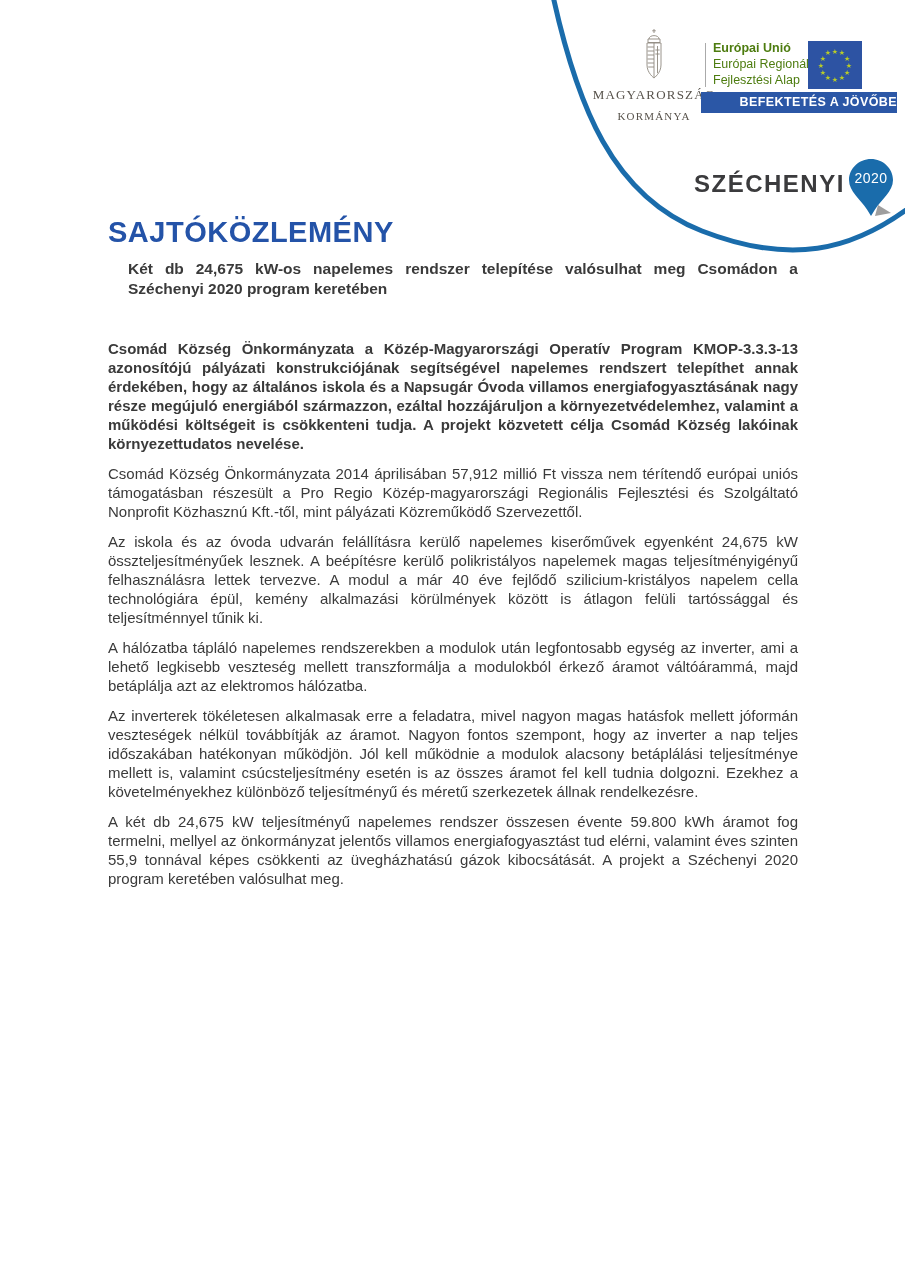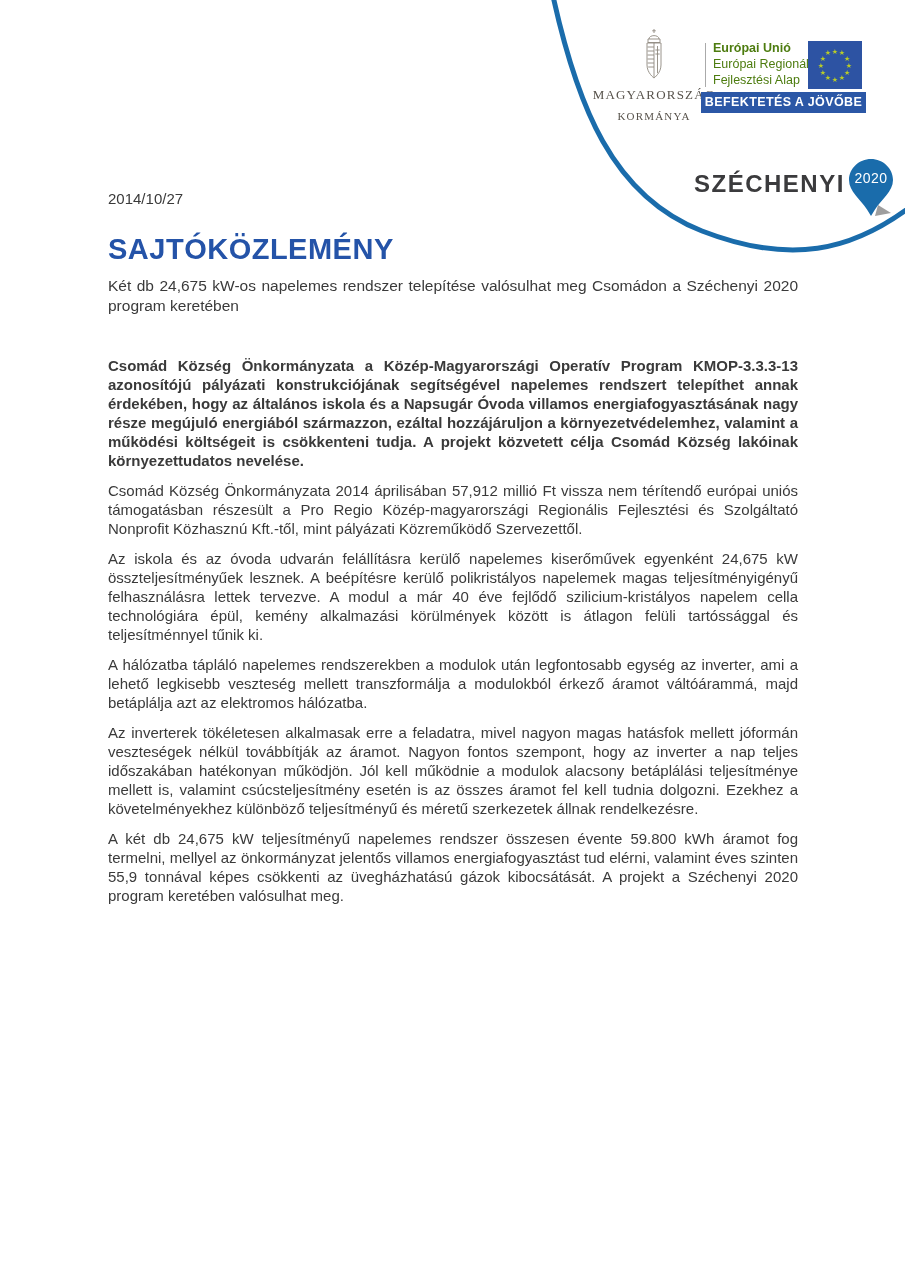"BEFEKTETÉS A JÖVŐBE" .banner { text-align: center -> right; width: 165px -> 196px }
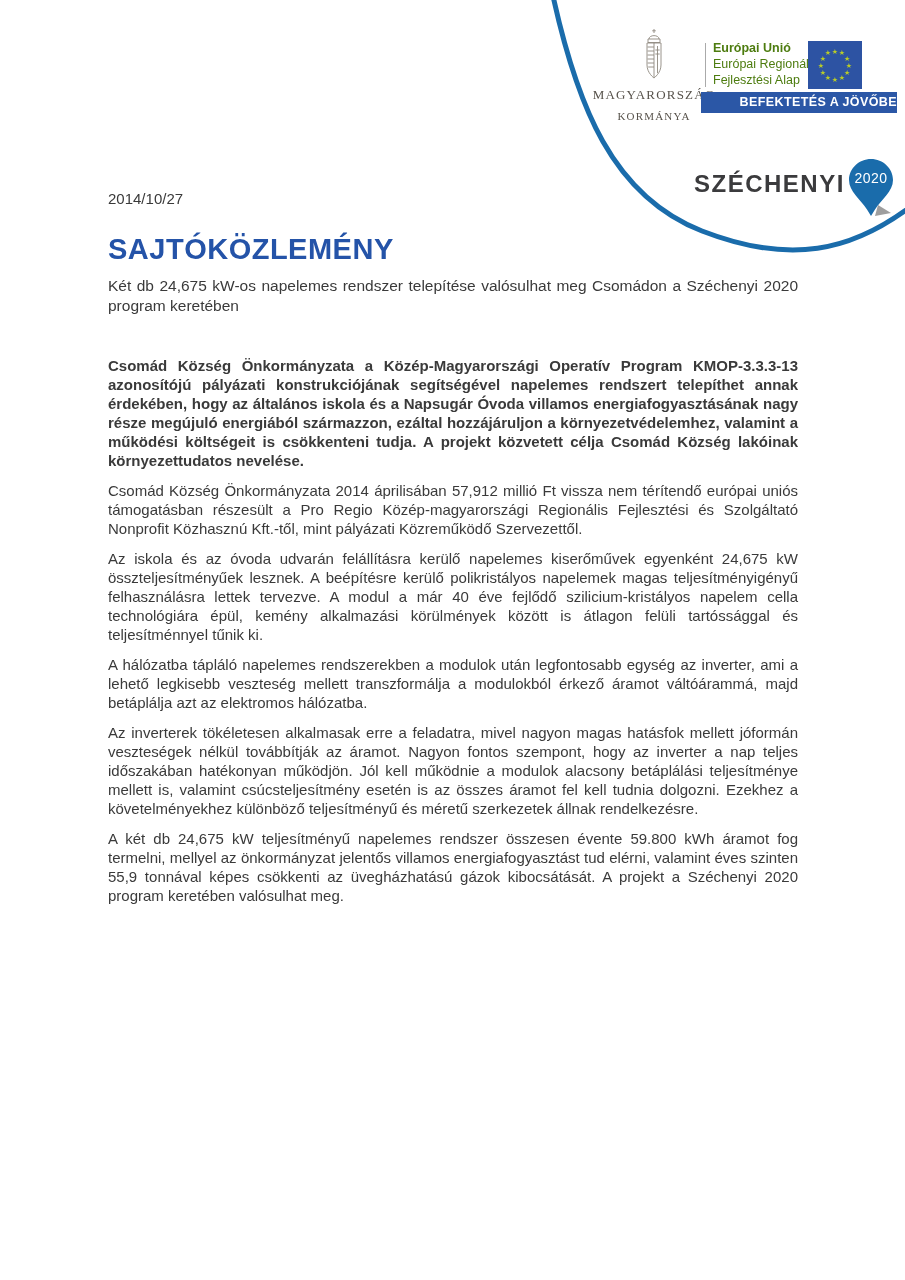"2014/10/27" div.doc-date { html: <div>2014/10/27</div> -> none }
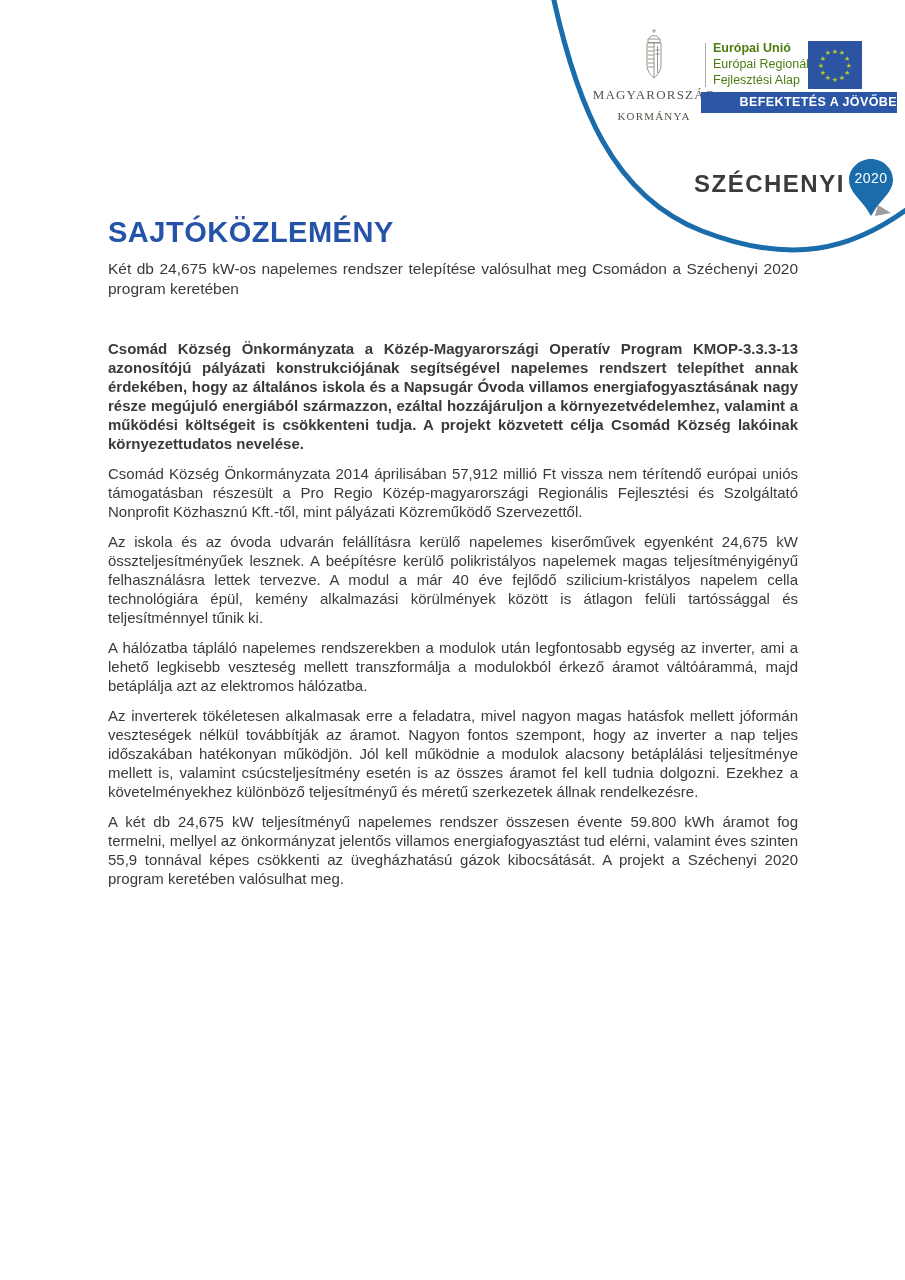"Két db 24,675 kW-os napelemes" .doc-lead { font-weight: normal -> bold; margin-left: none -> 20px }
